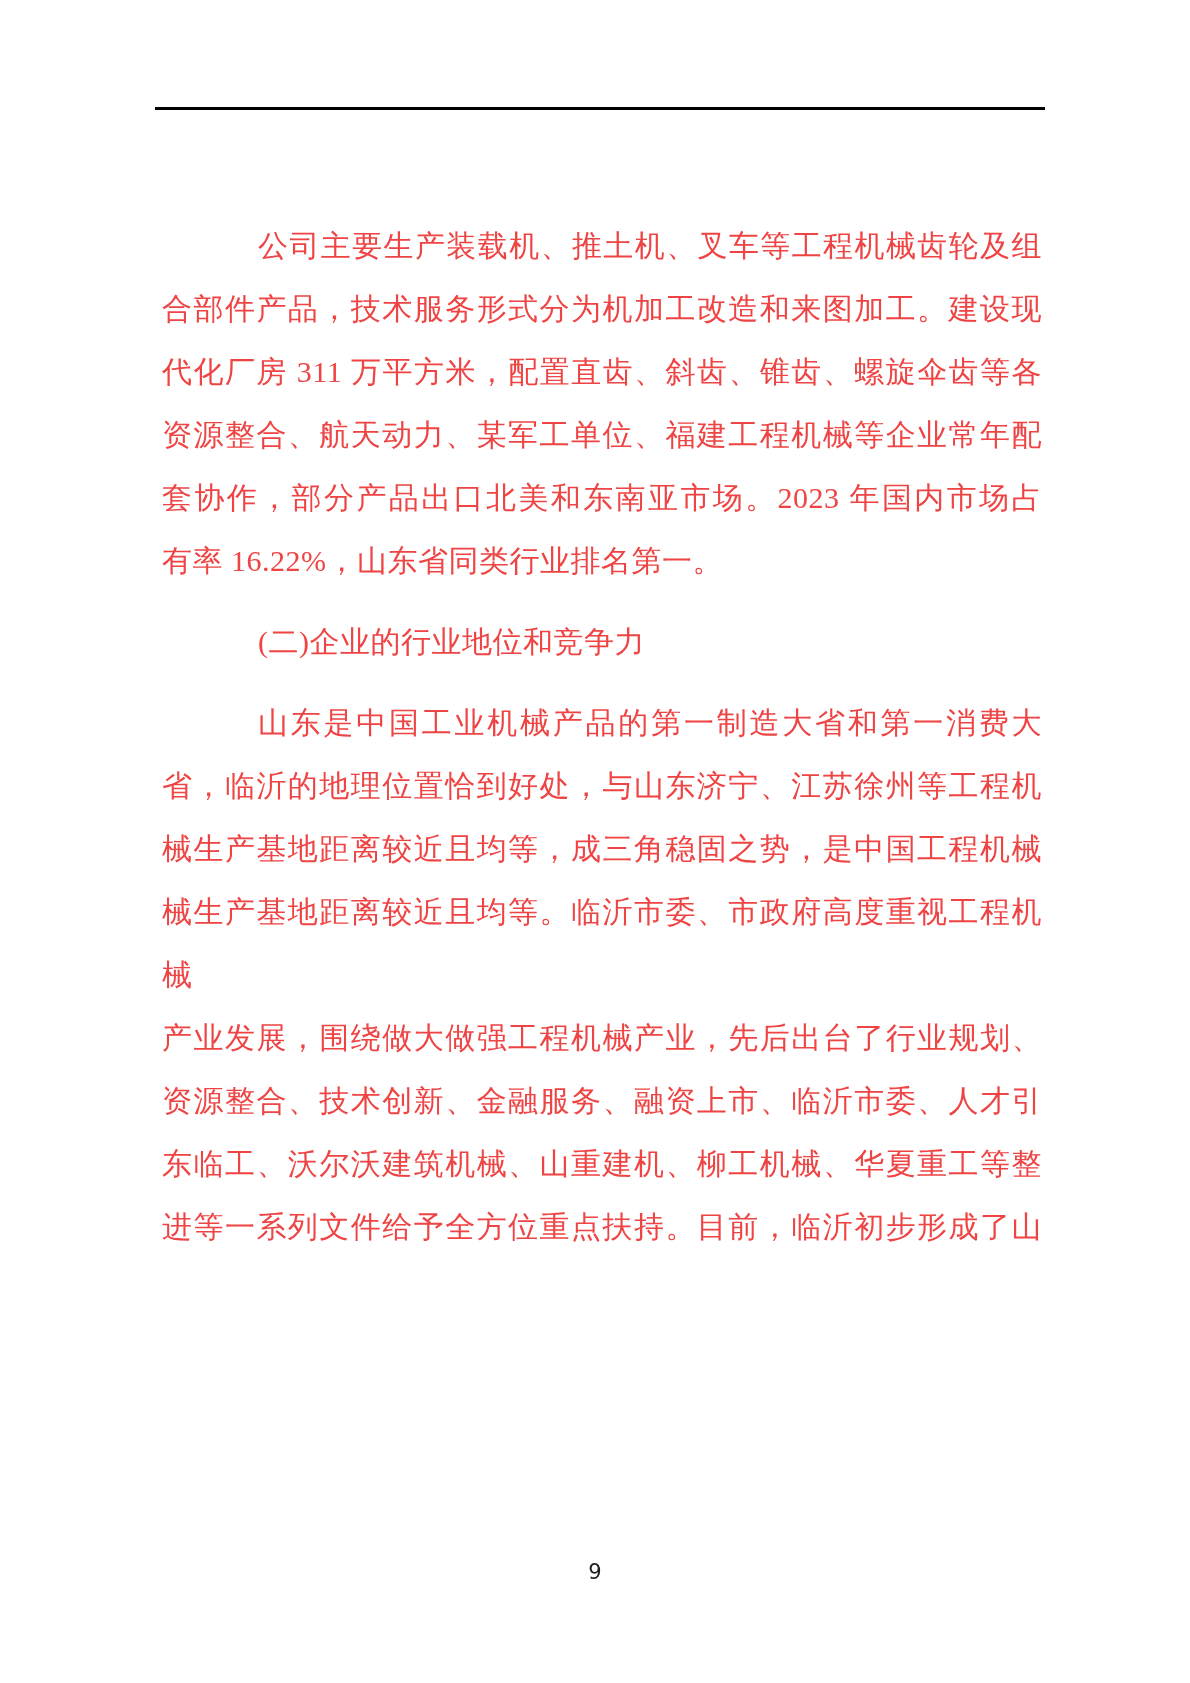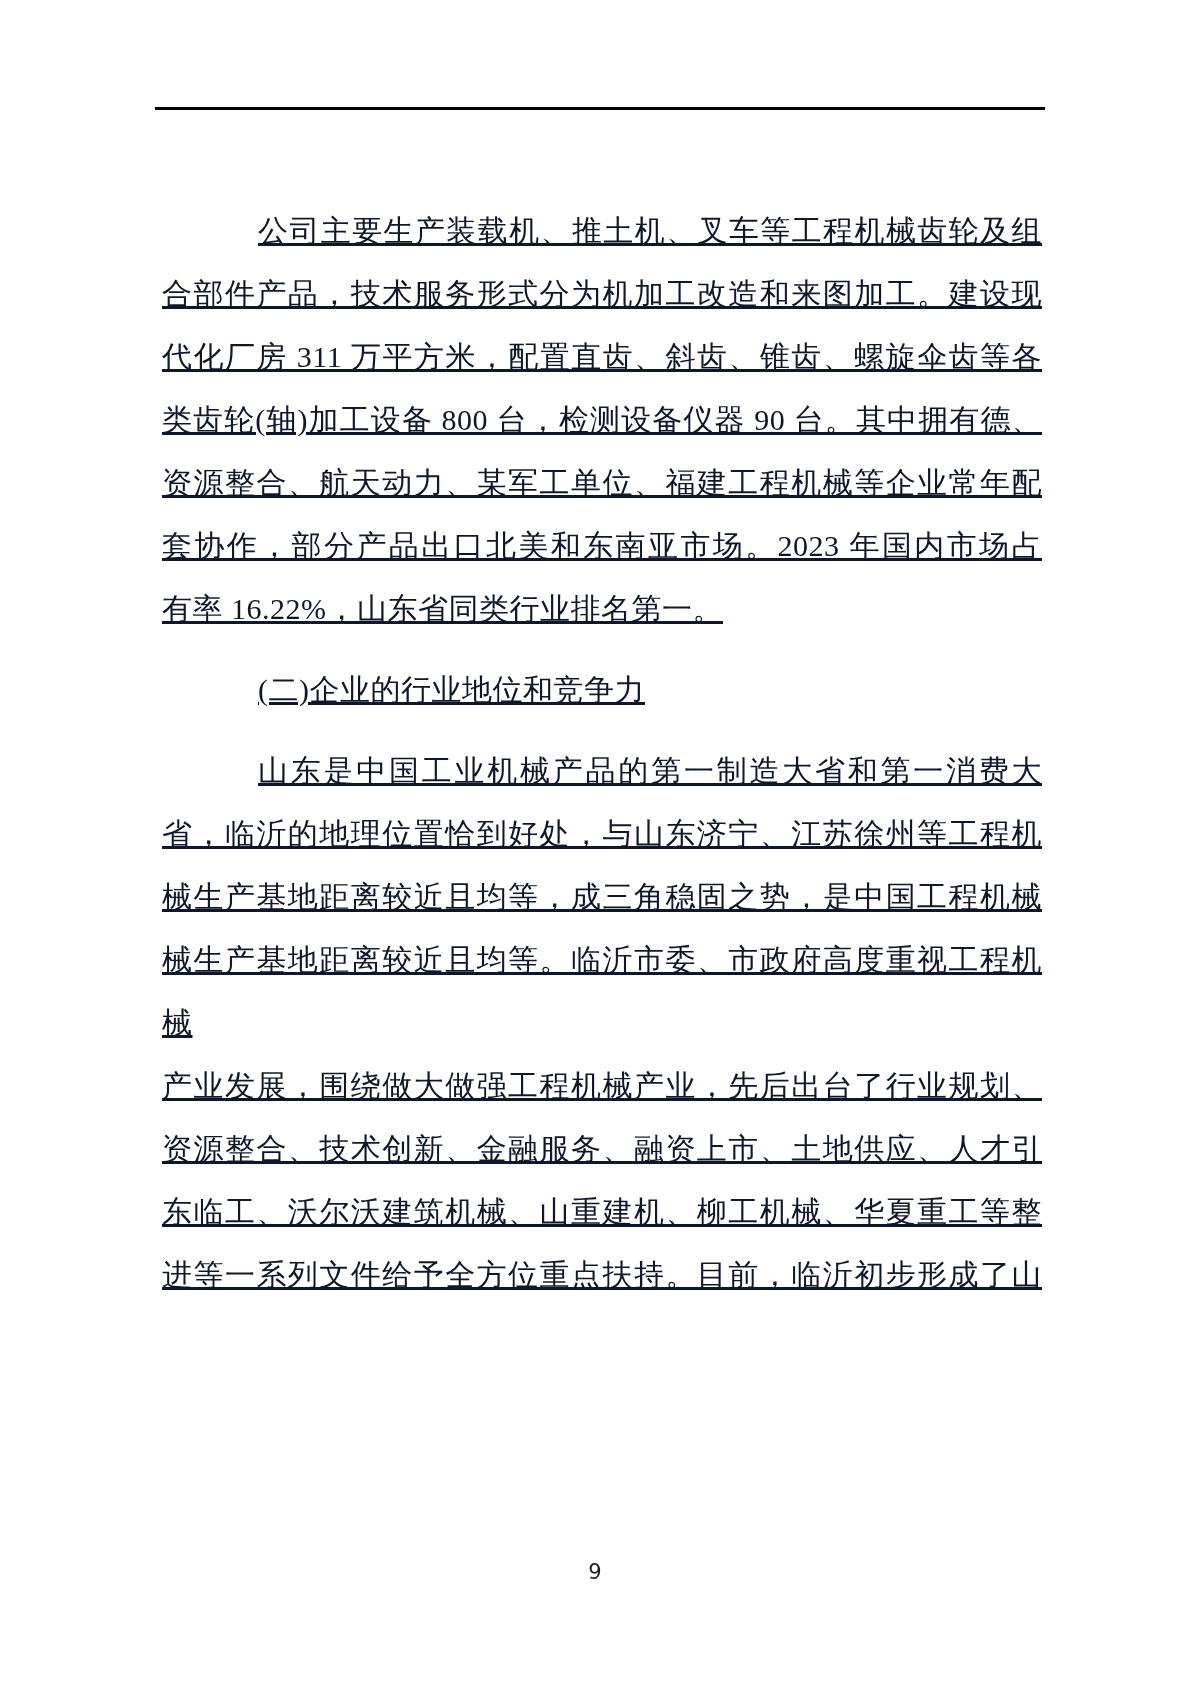"公司主要生产装载机、推土机、叉车等工程机械齿轮及组" .content { color: #0f172a -> #ef4444; text-decoration: underline -> none; top: 199px -> 214px }
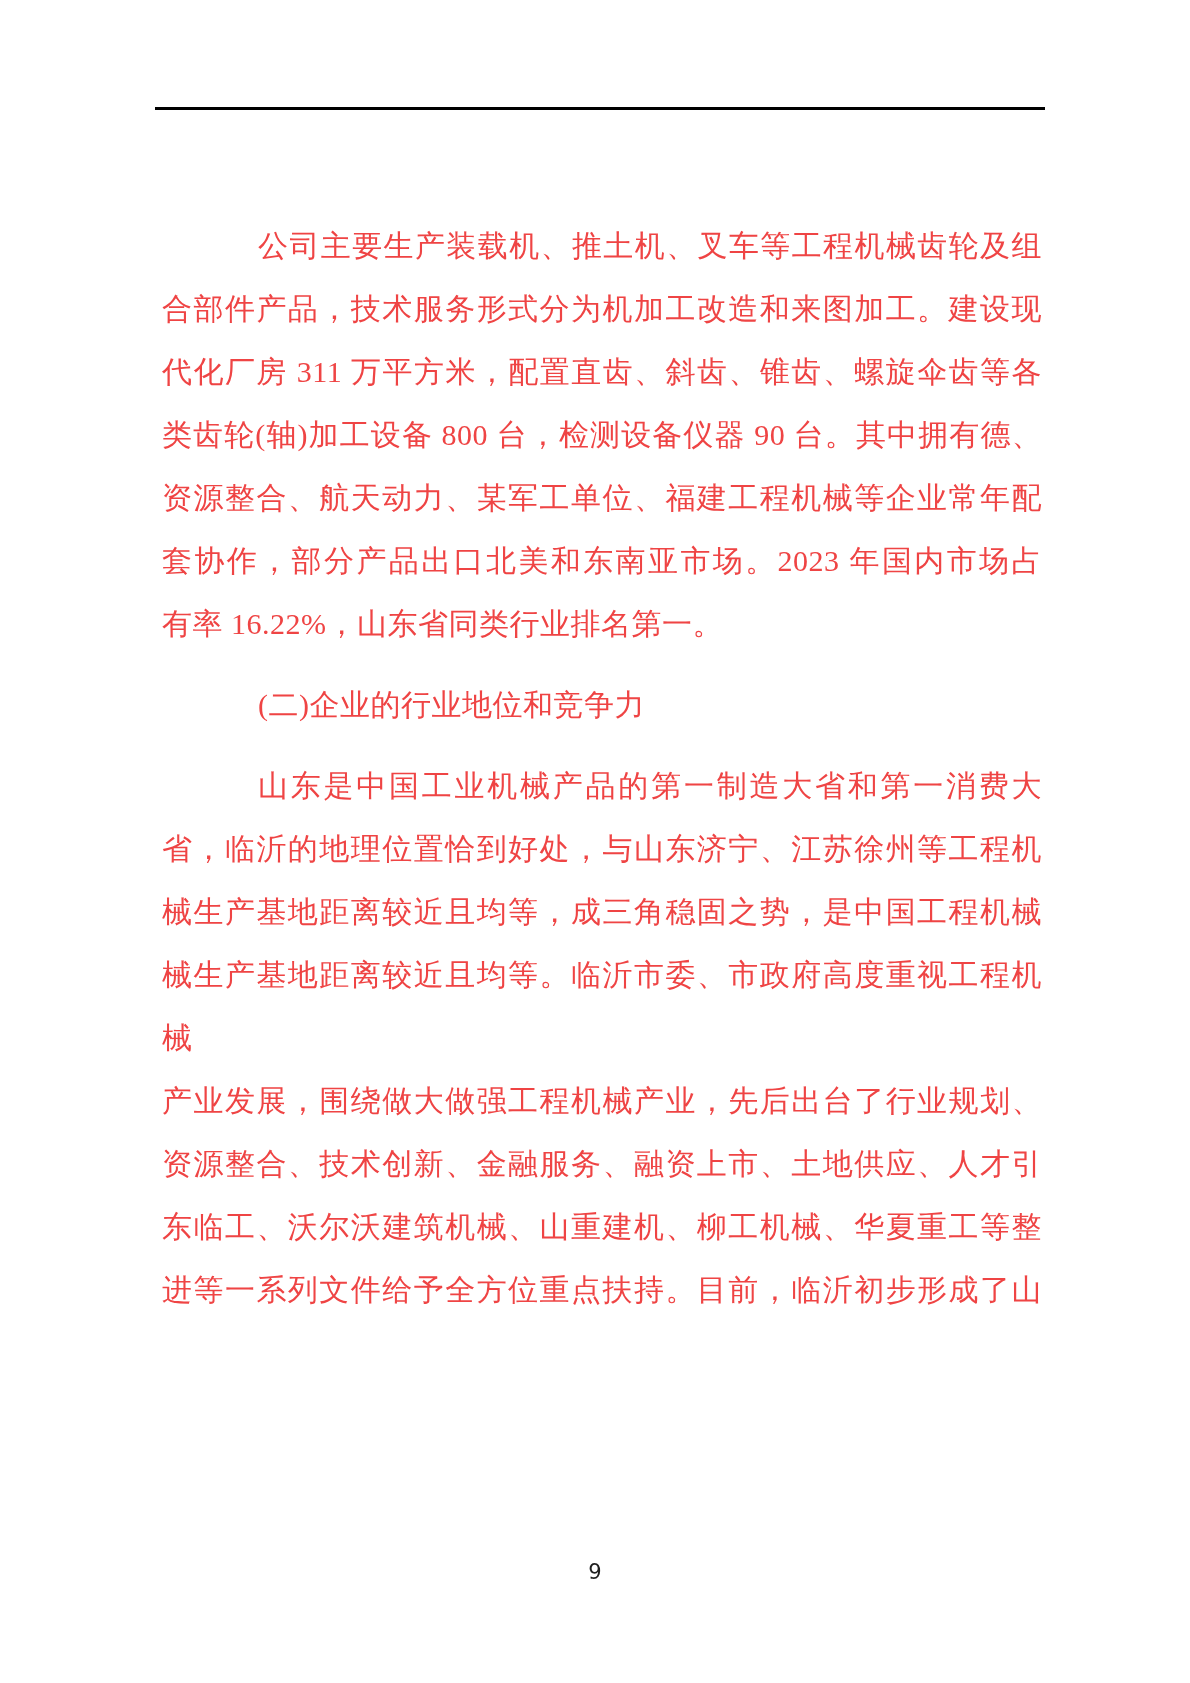"类齿轮(轴)加工设备 800 台，检测设备仪器 90 台。其中拥有德、" div.line { html: <div>类齿轮(轴)加工设备 800 台，检测设备仪器 90 台。其中拥有德、</div> -> none }
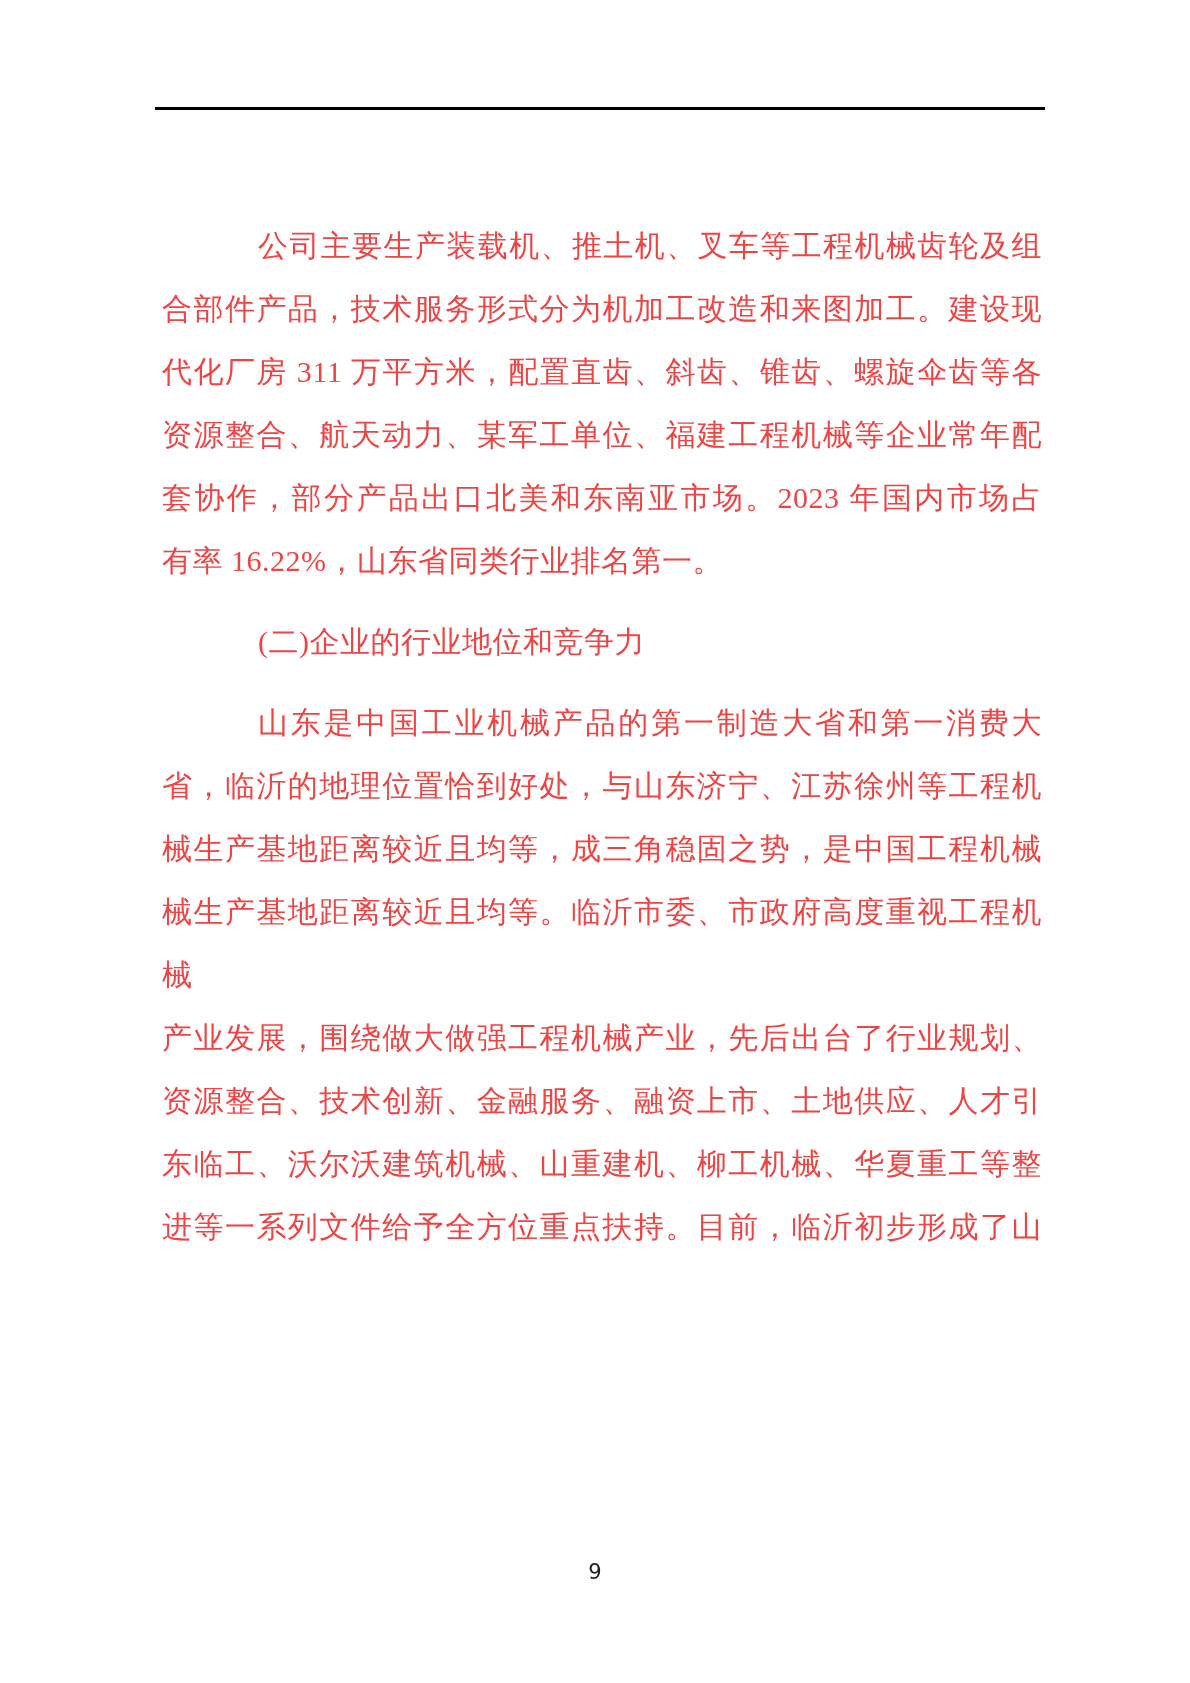"资源整合、技术创新、金融服务、融资上市、土地供应、人才引" div.line { text: 土地供应 -> 临沂市委 }
